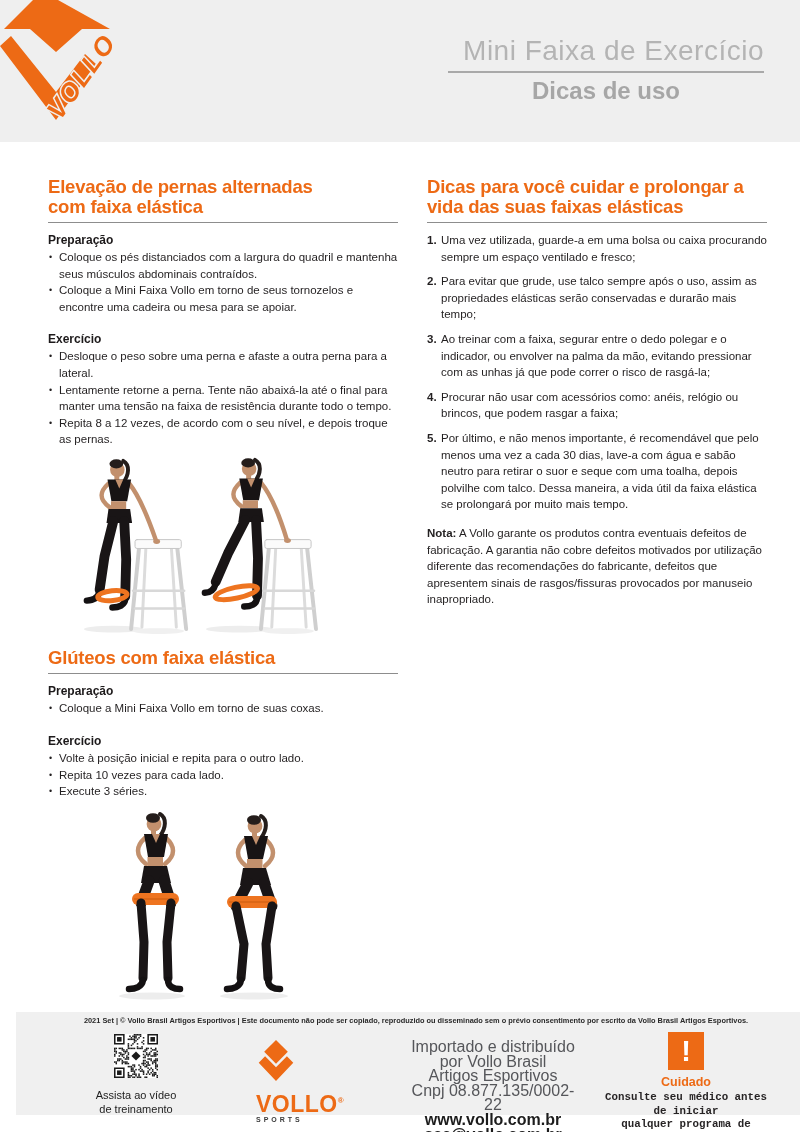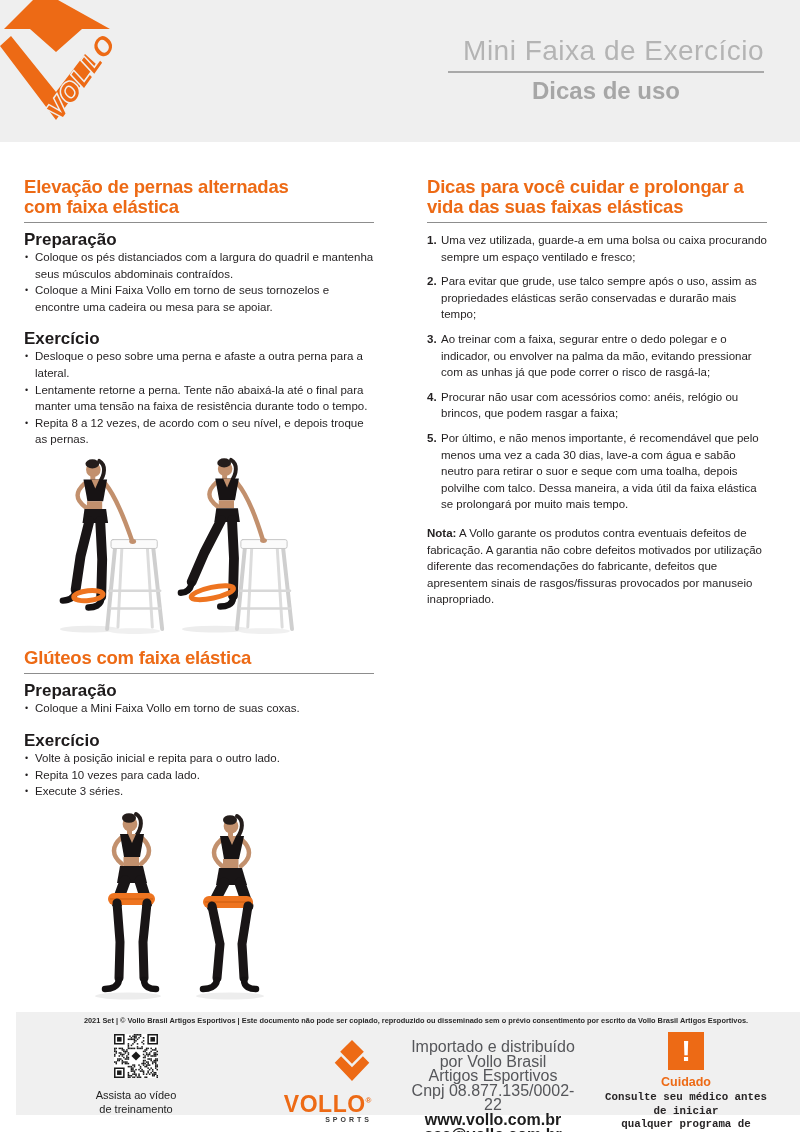"Elevação de pernas alternadas" .col-left { left: 24px -> 48px }
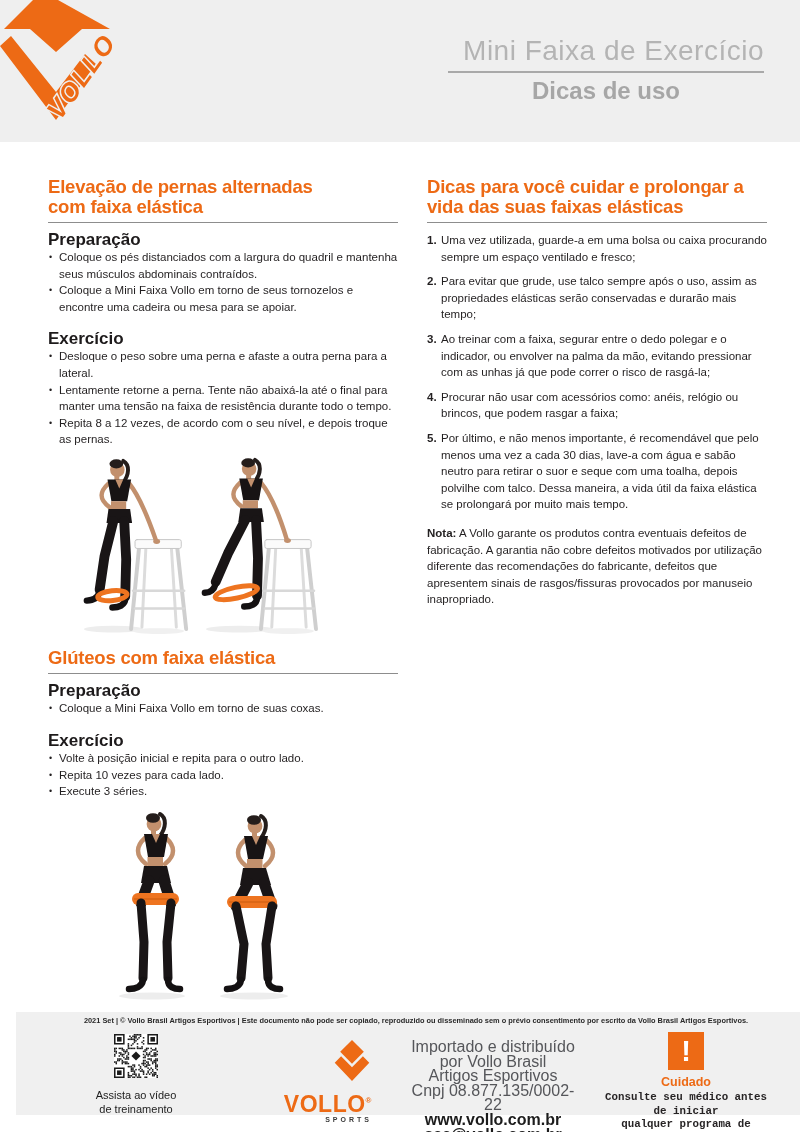"Preparação" .sublabel { font-size: 17px -> 12px }
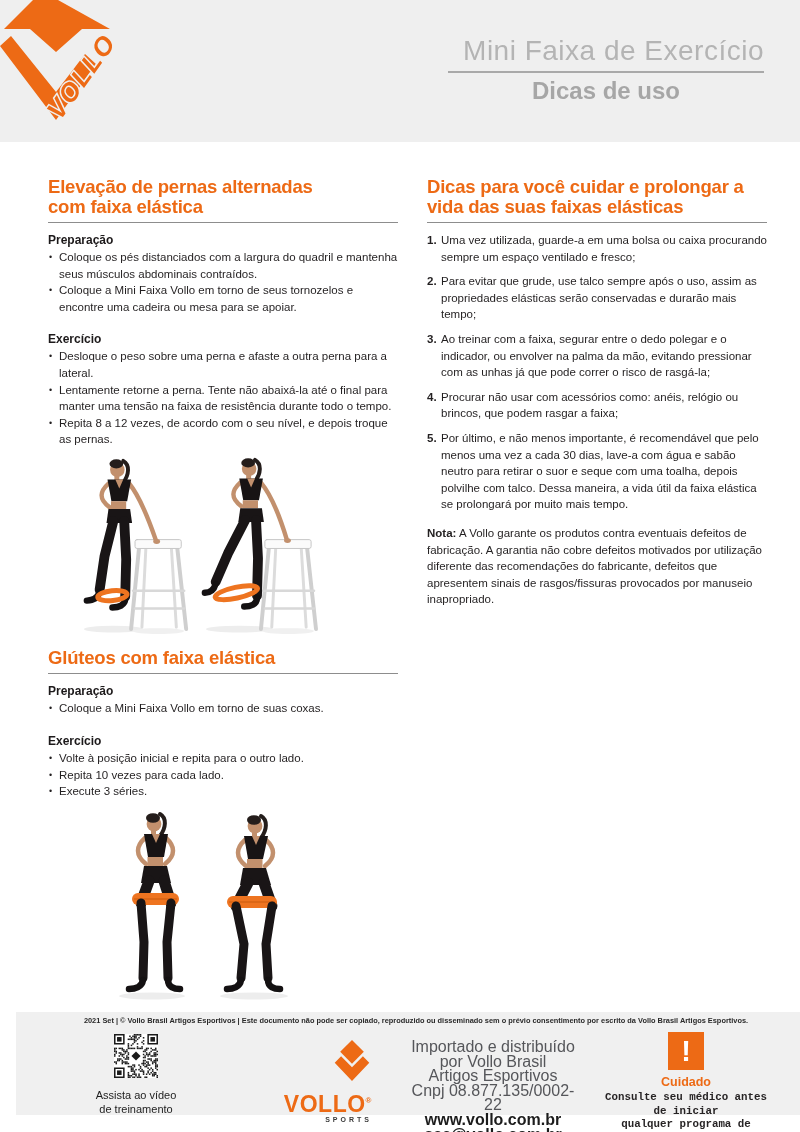"VOLLO®" .brand-block { text-align: right -> left }
